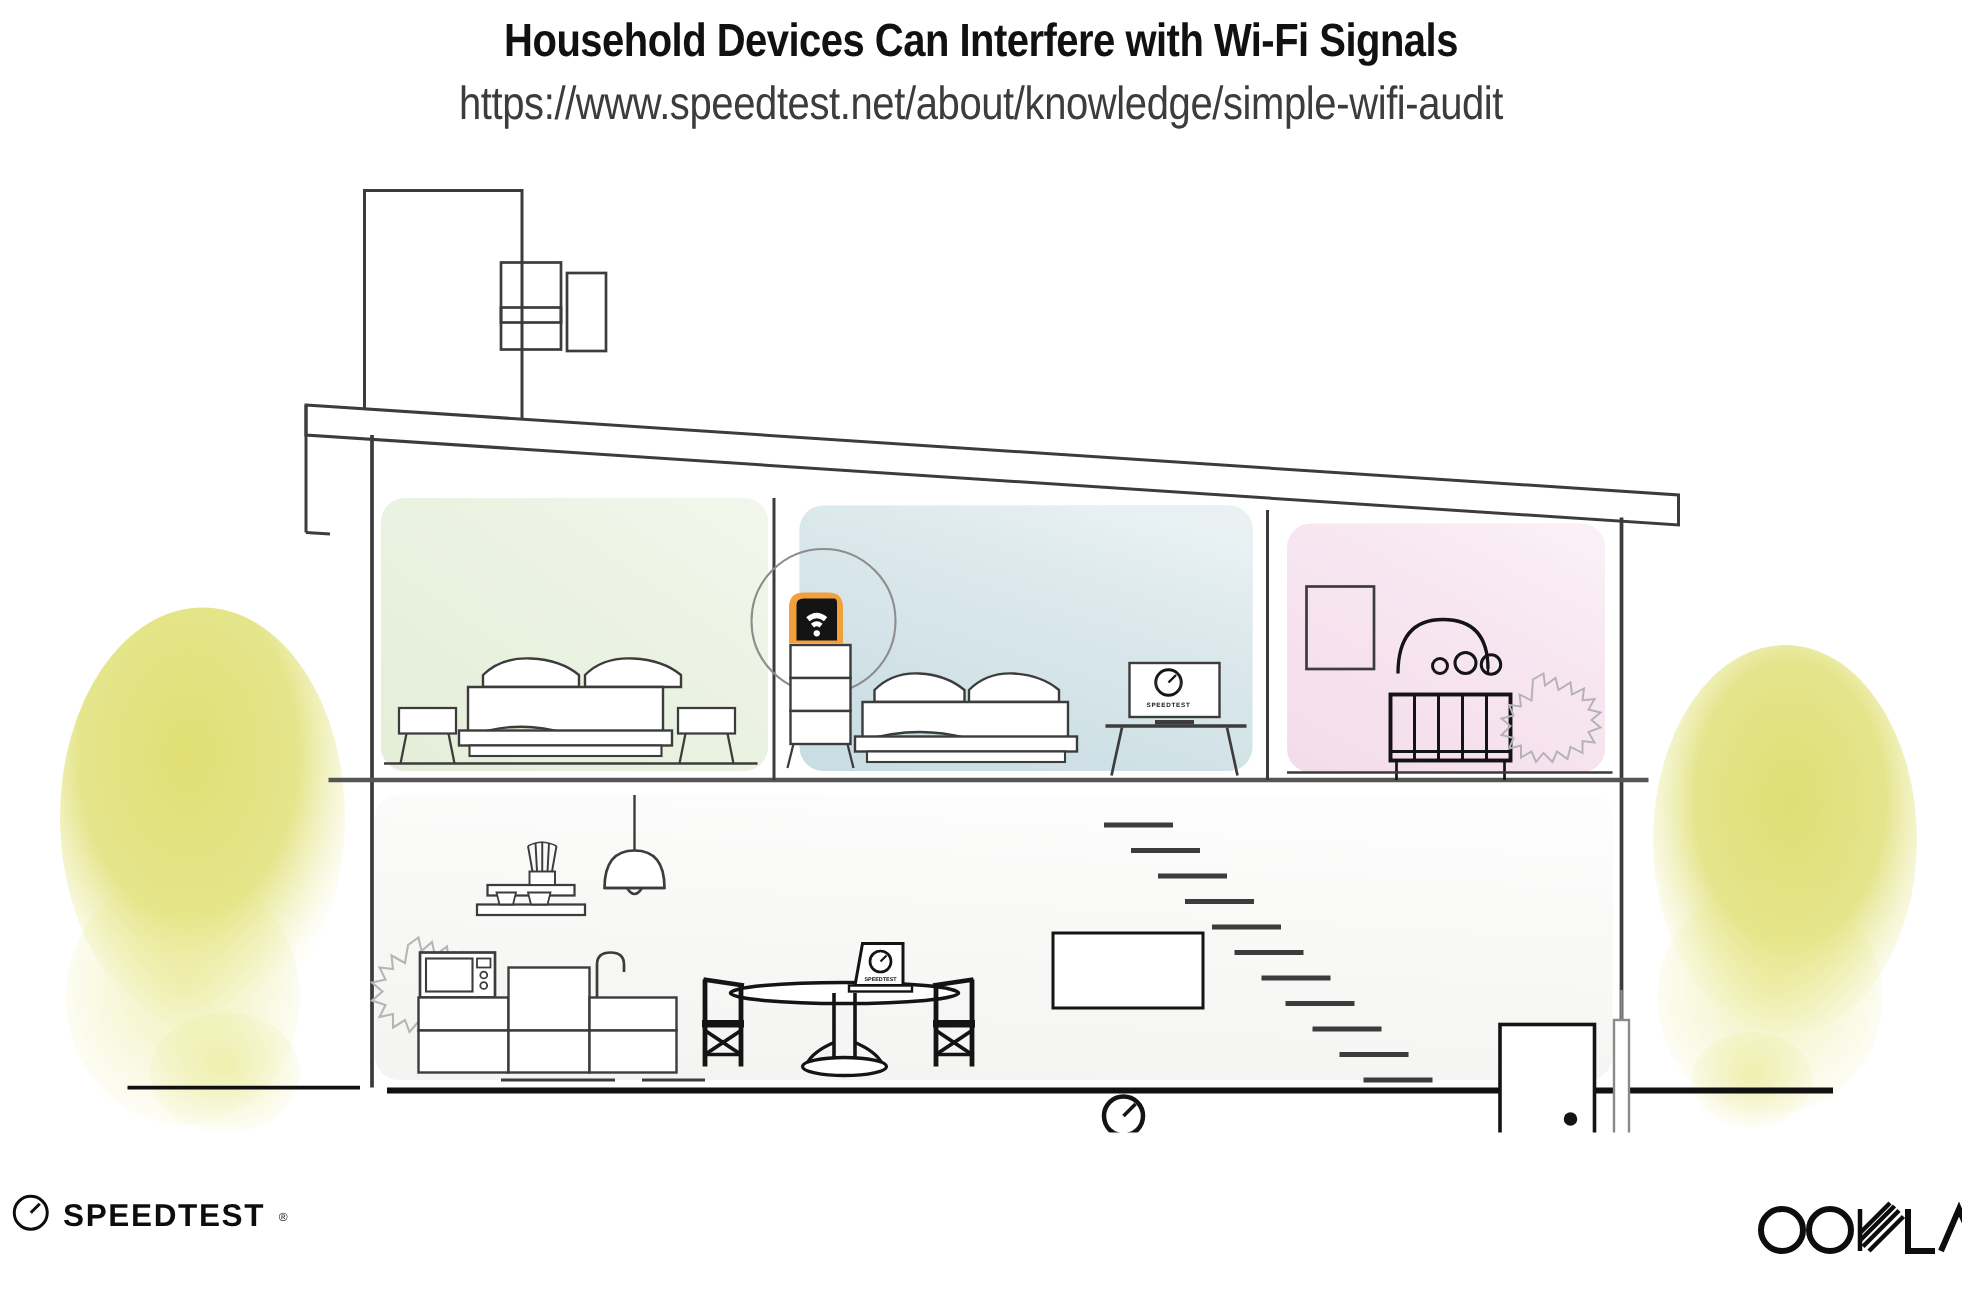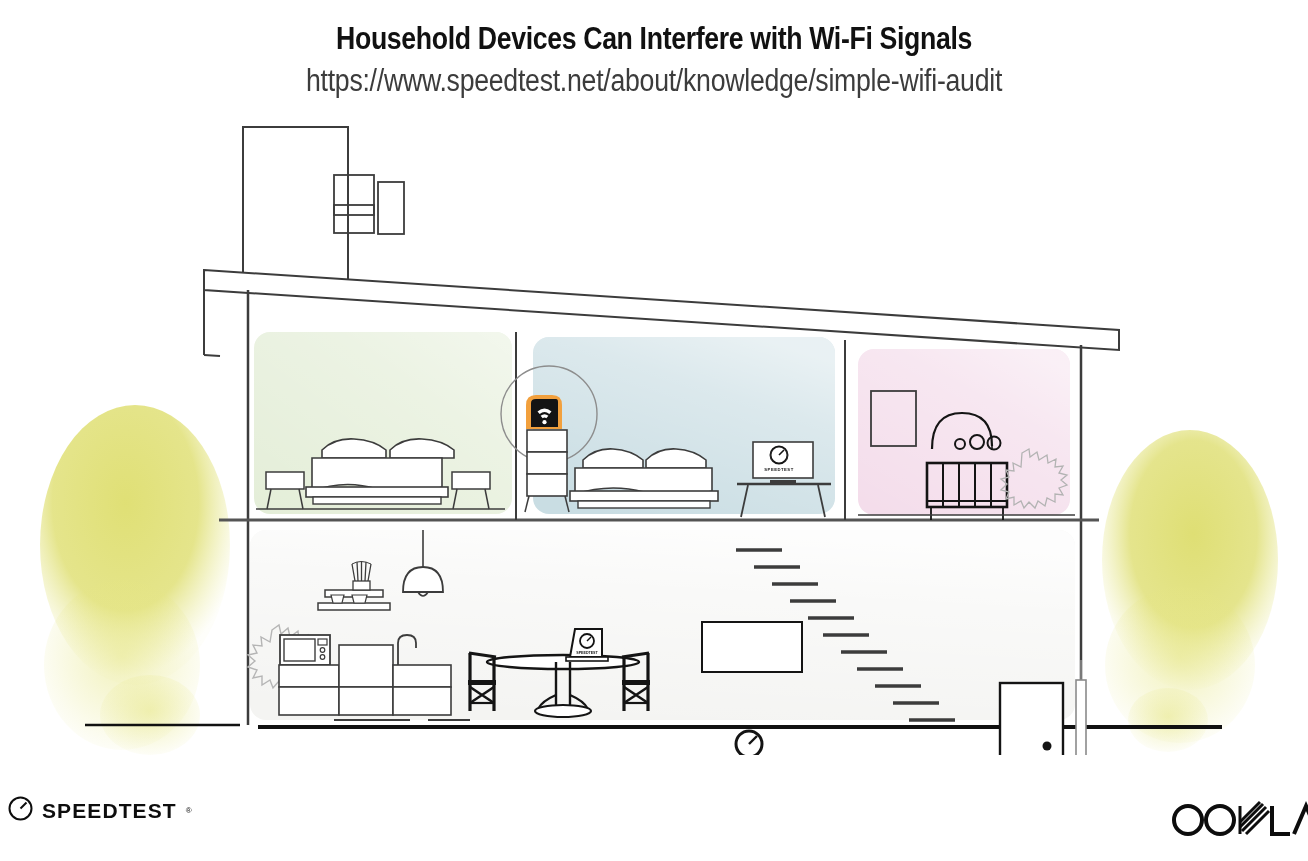"Household Devices Can Interfere with" .header { top: 12px -> 0 }
